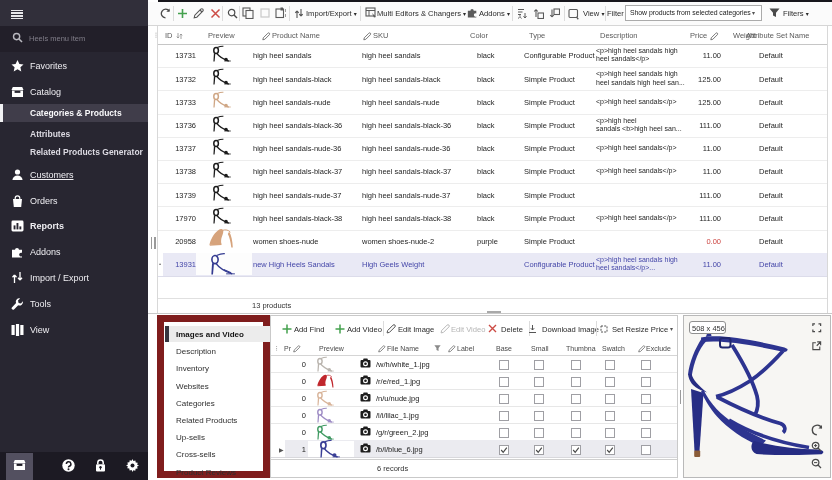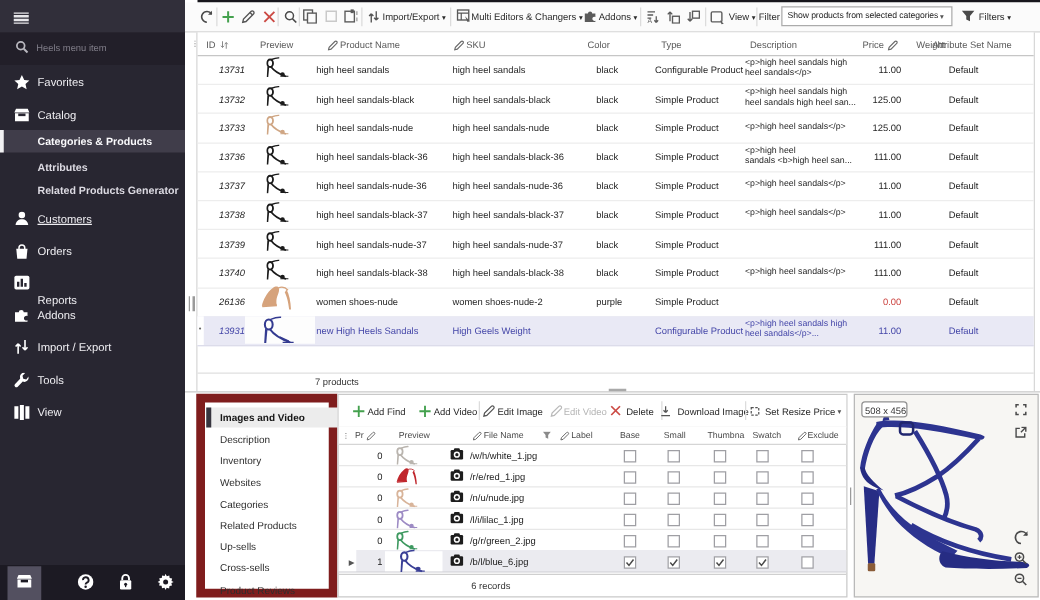"13731" .c-id { font-style: italic -> none }
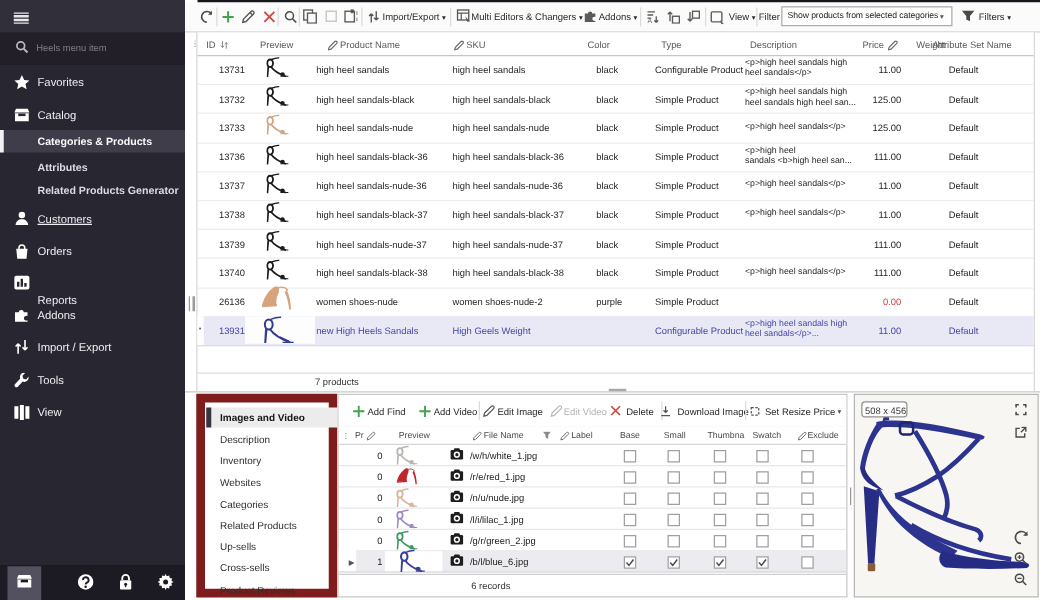"13740" span.c-id { text: 13740 -> 17970 }
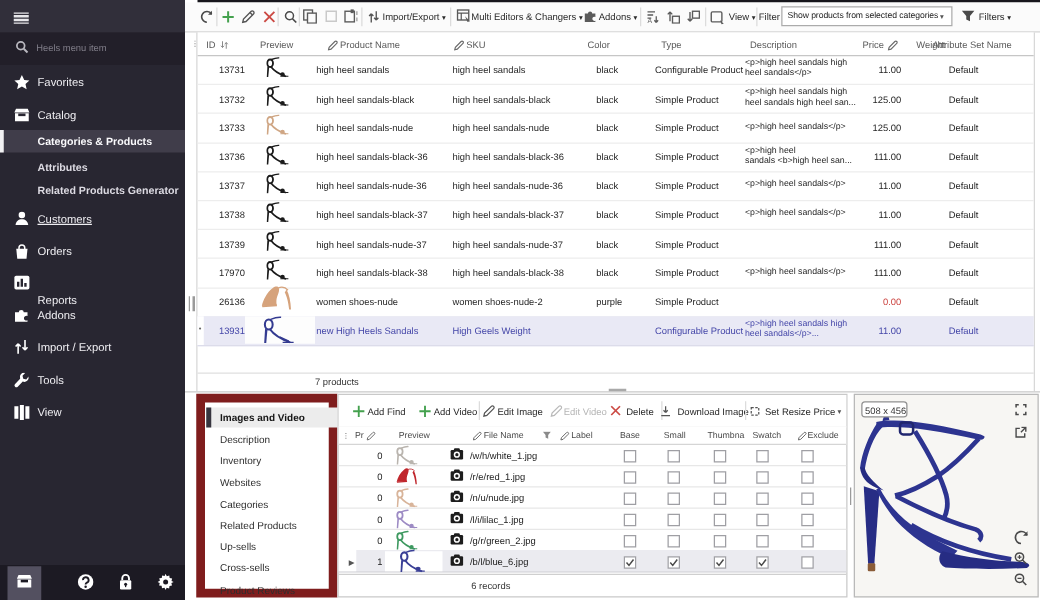"Reports" div.mi { font-weight: none -> bold; top: 235px -> 221px }
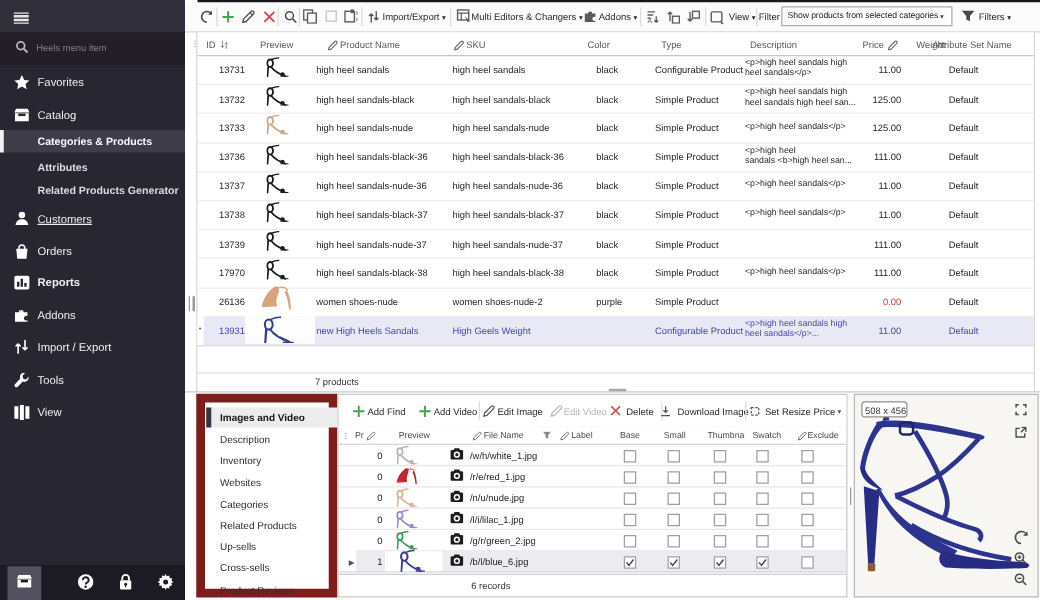"26136" span.c-id { text: 26136 -> 20958 }
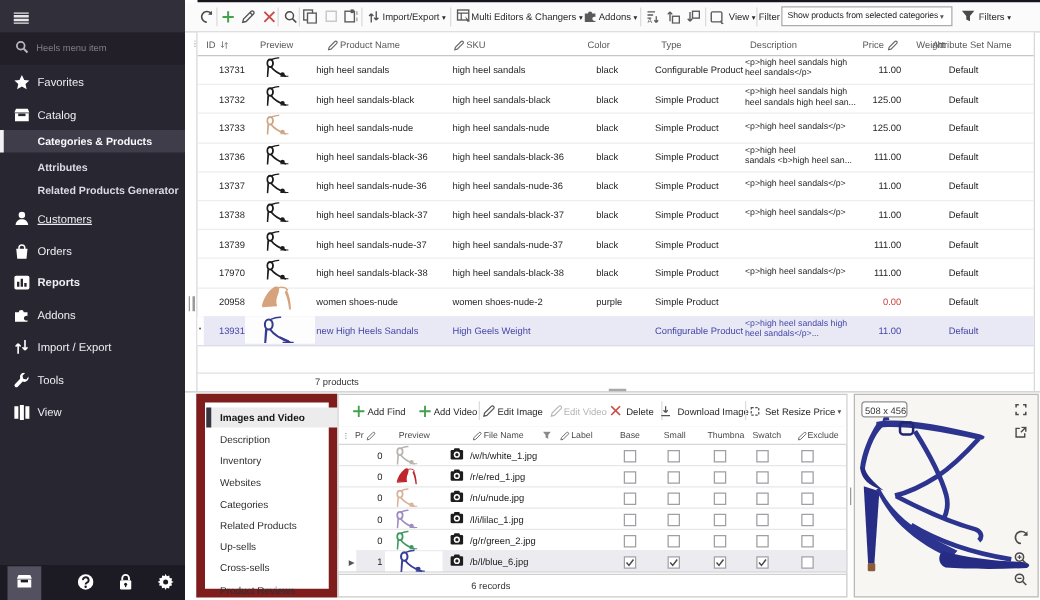"7 products" div.abs { text: 7 -> 13 }
